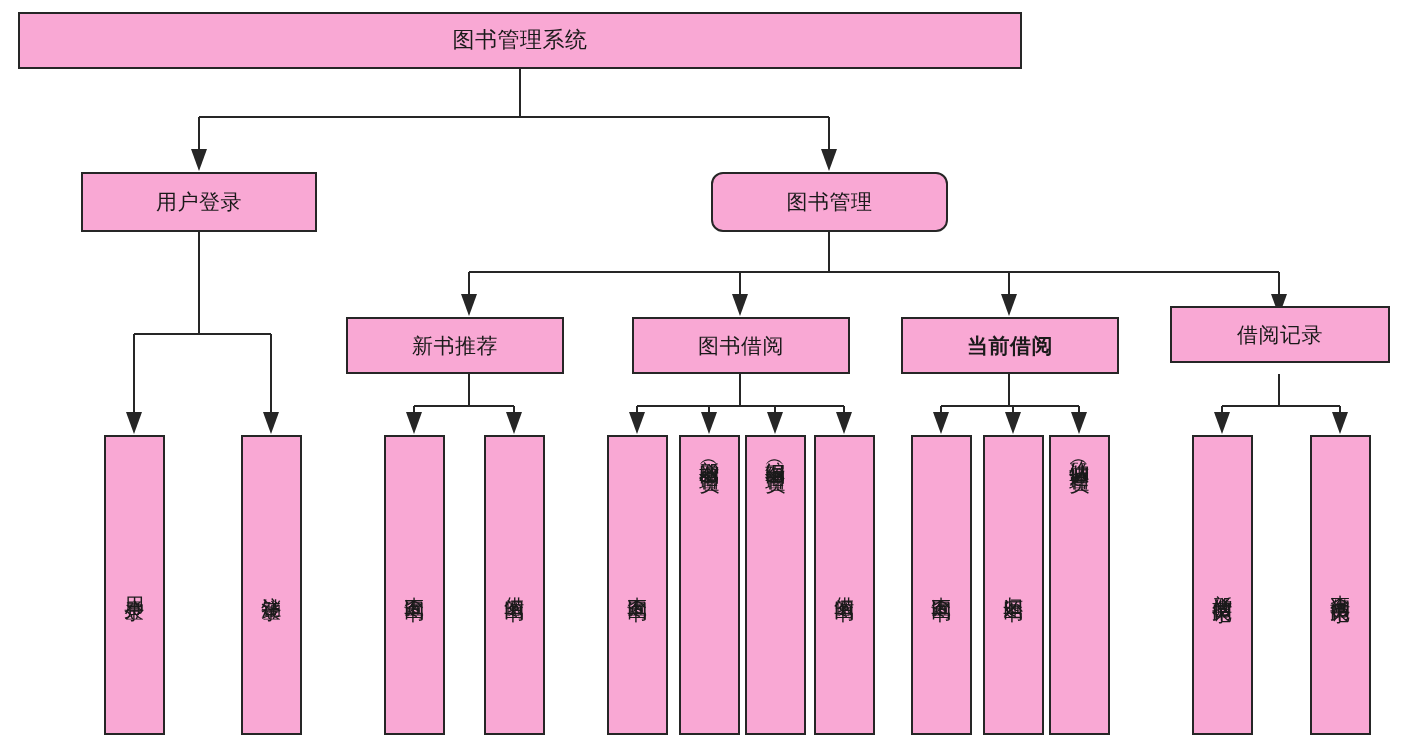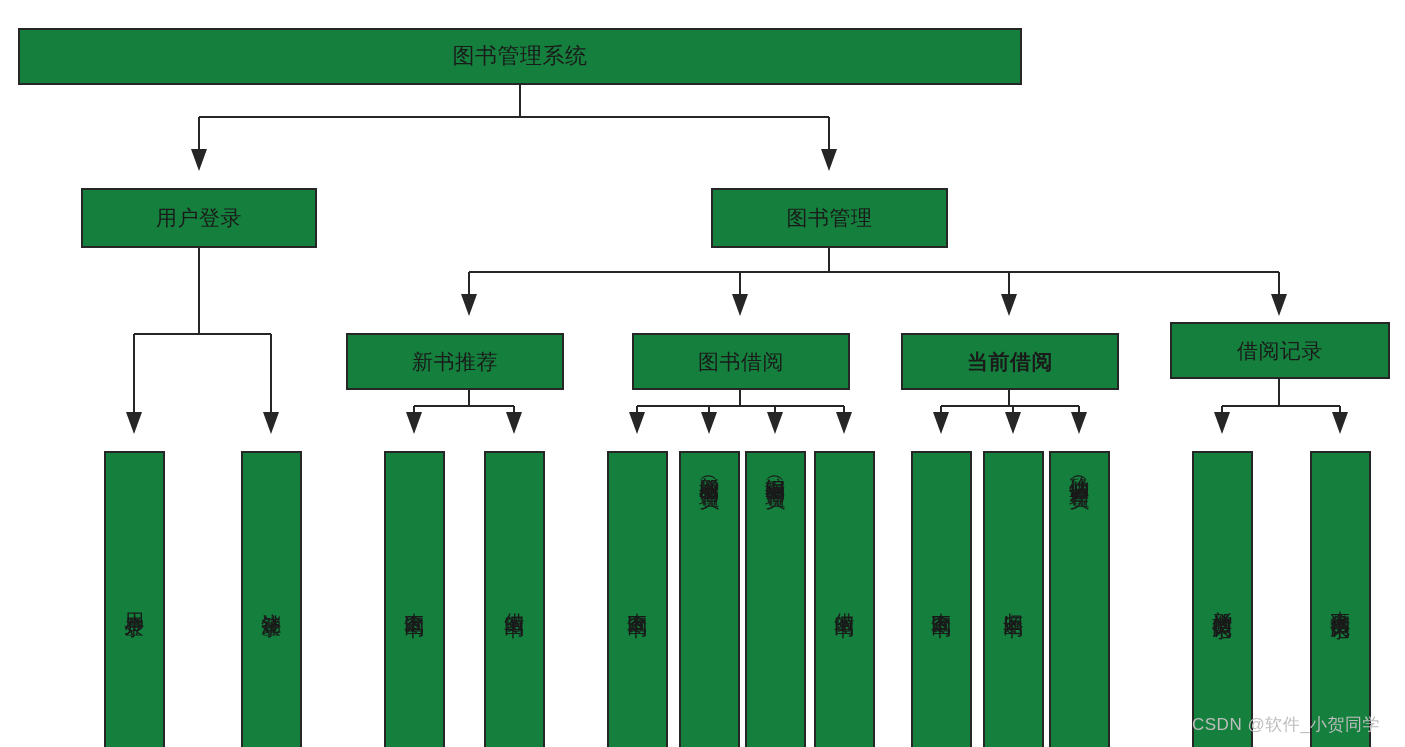"图书管理系统" .node-box { background: #15803d -> #f9a8d4; margin-top: 16px -> none }
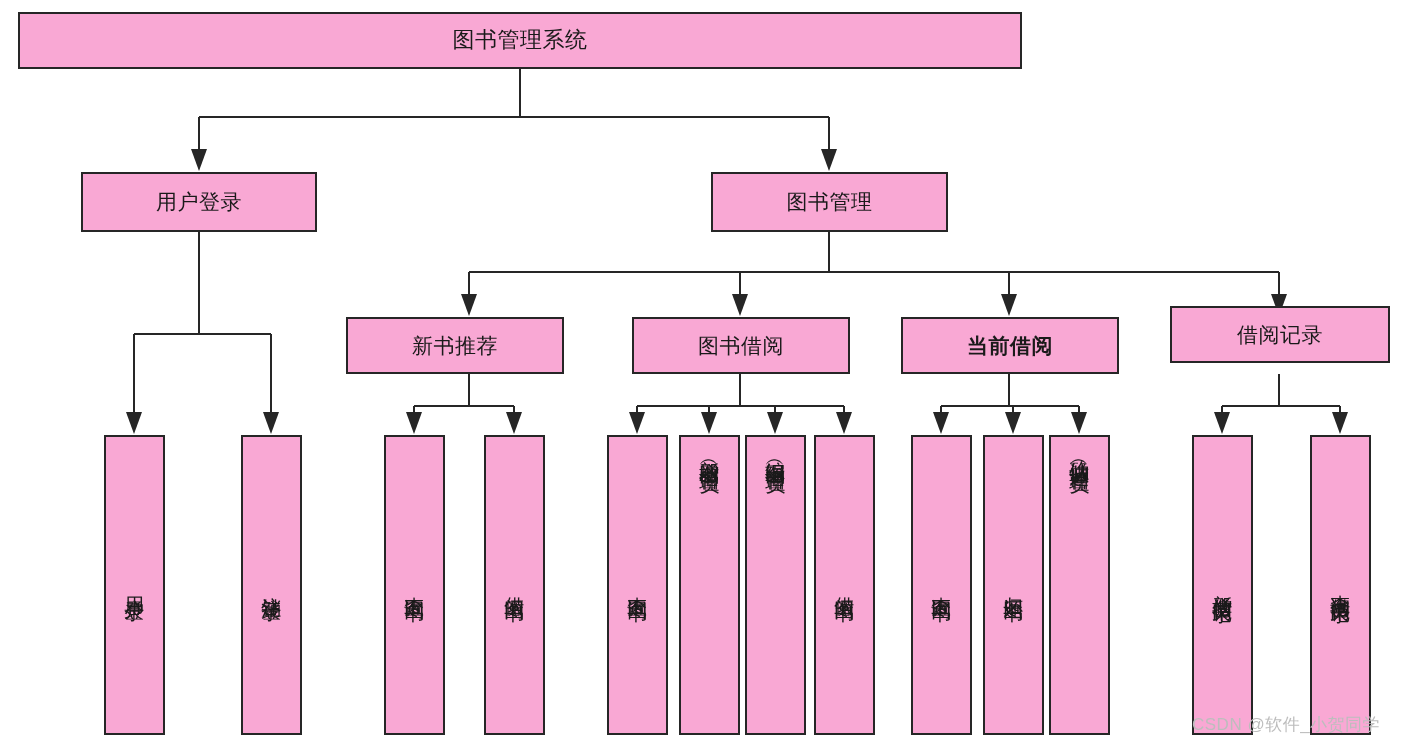"图书管理" div.node-box { border-radius: none -> 12px }
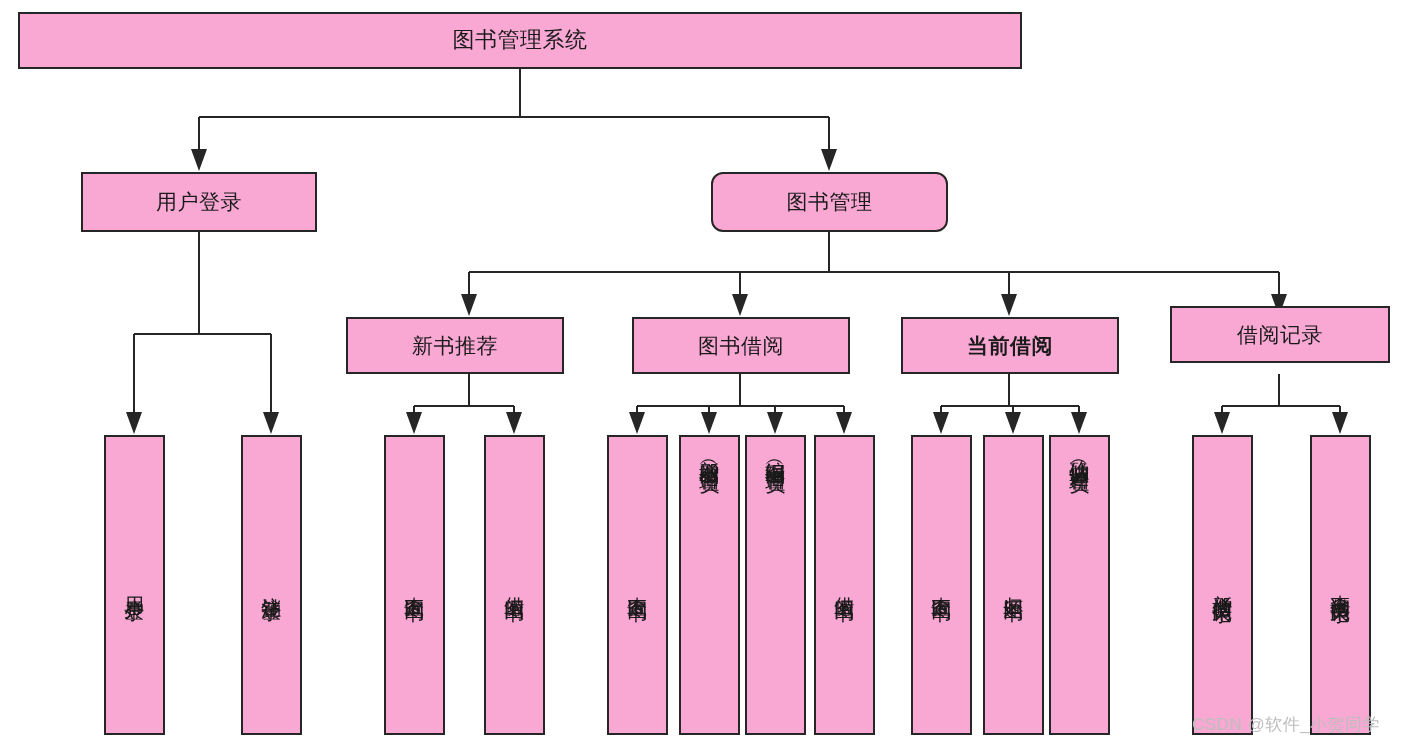"CSDN @软件_小贺同学" div.watermark { html: <div>CSDN @软件_小贺同学</div> -> none }
